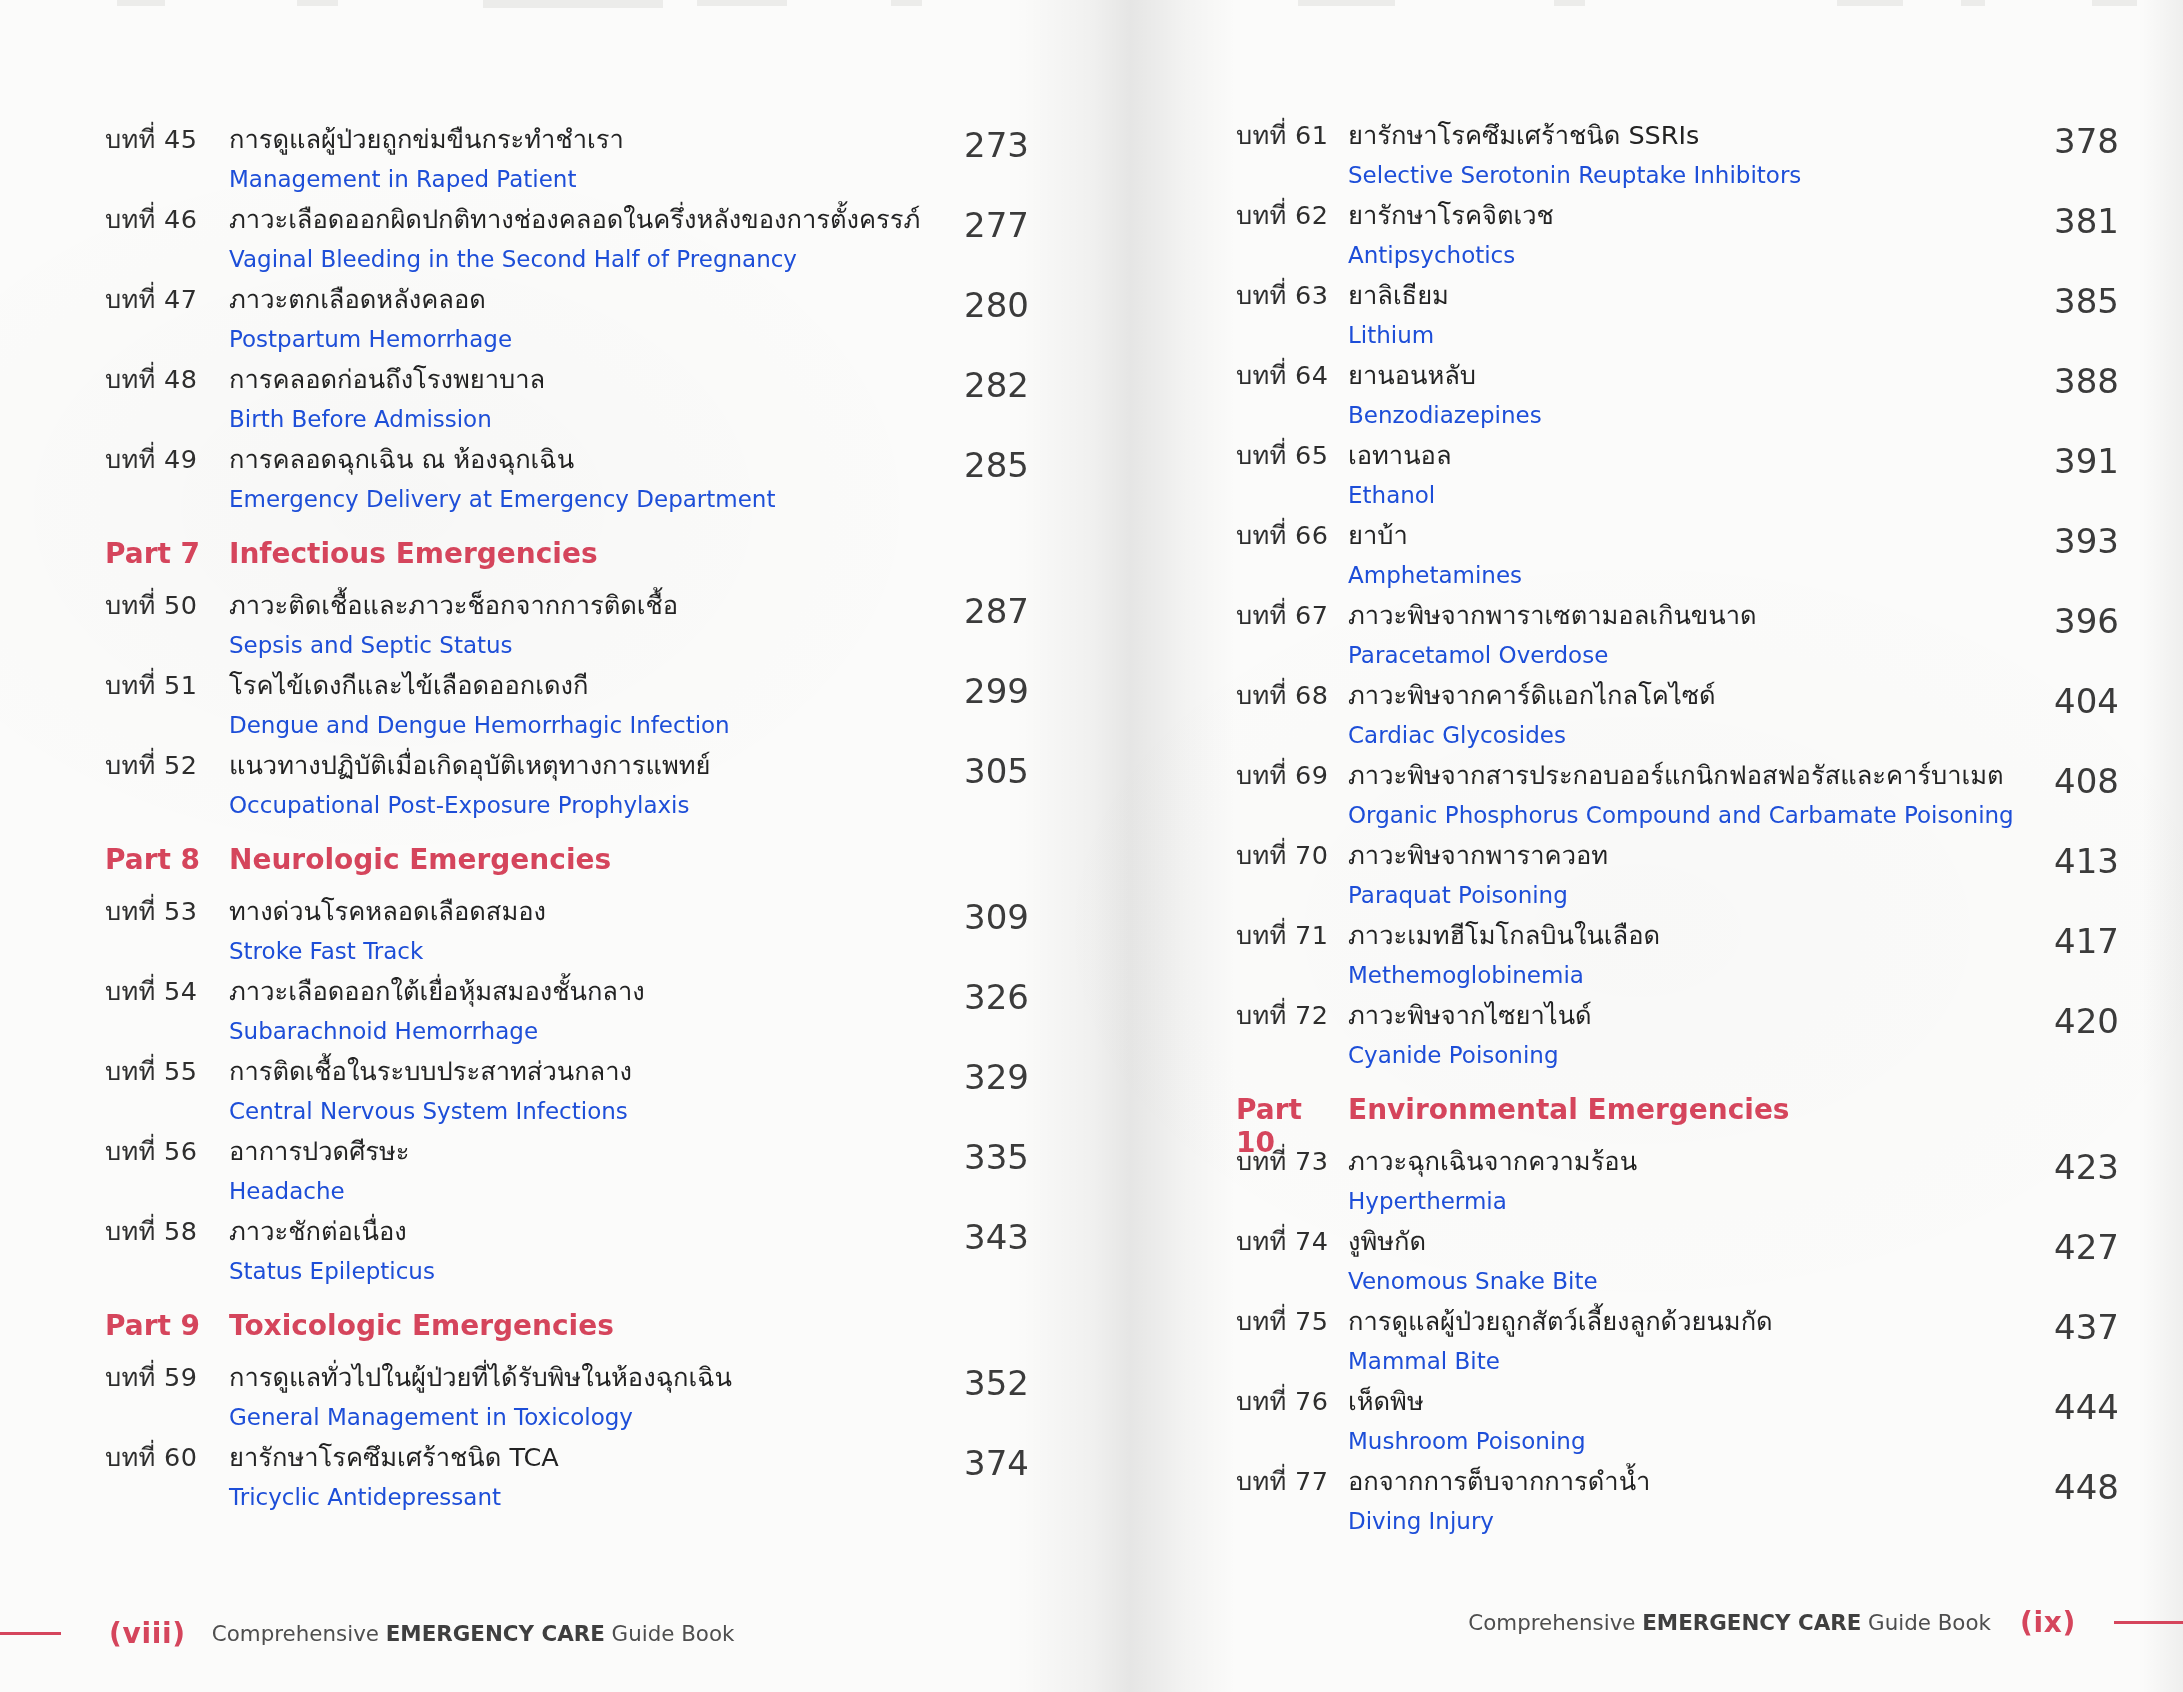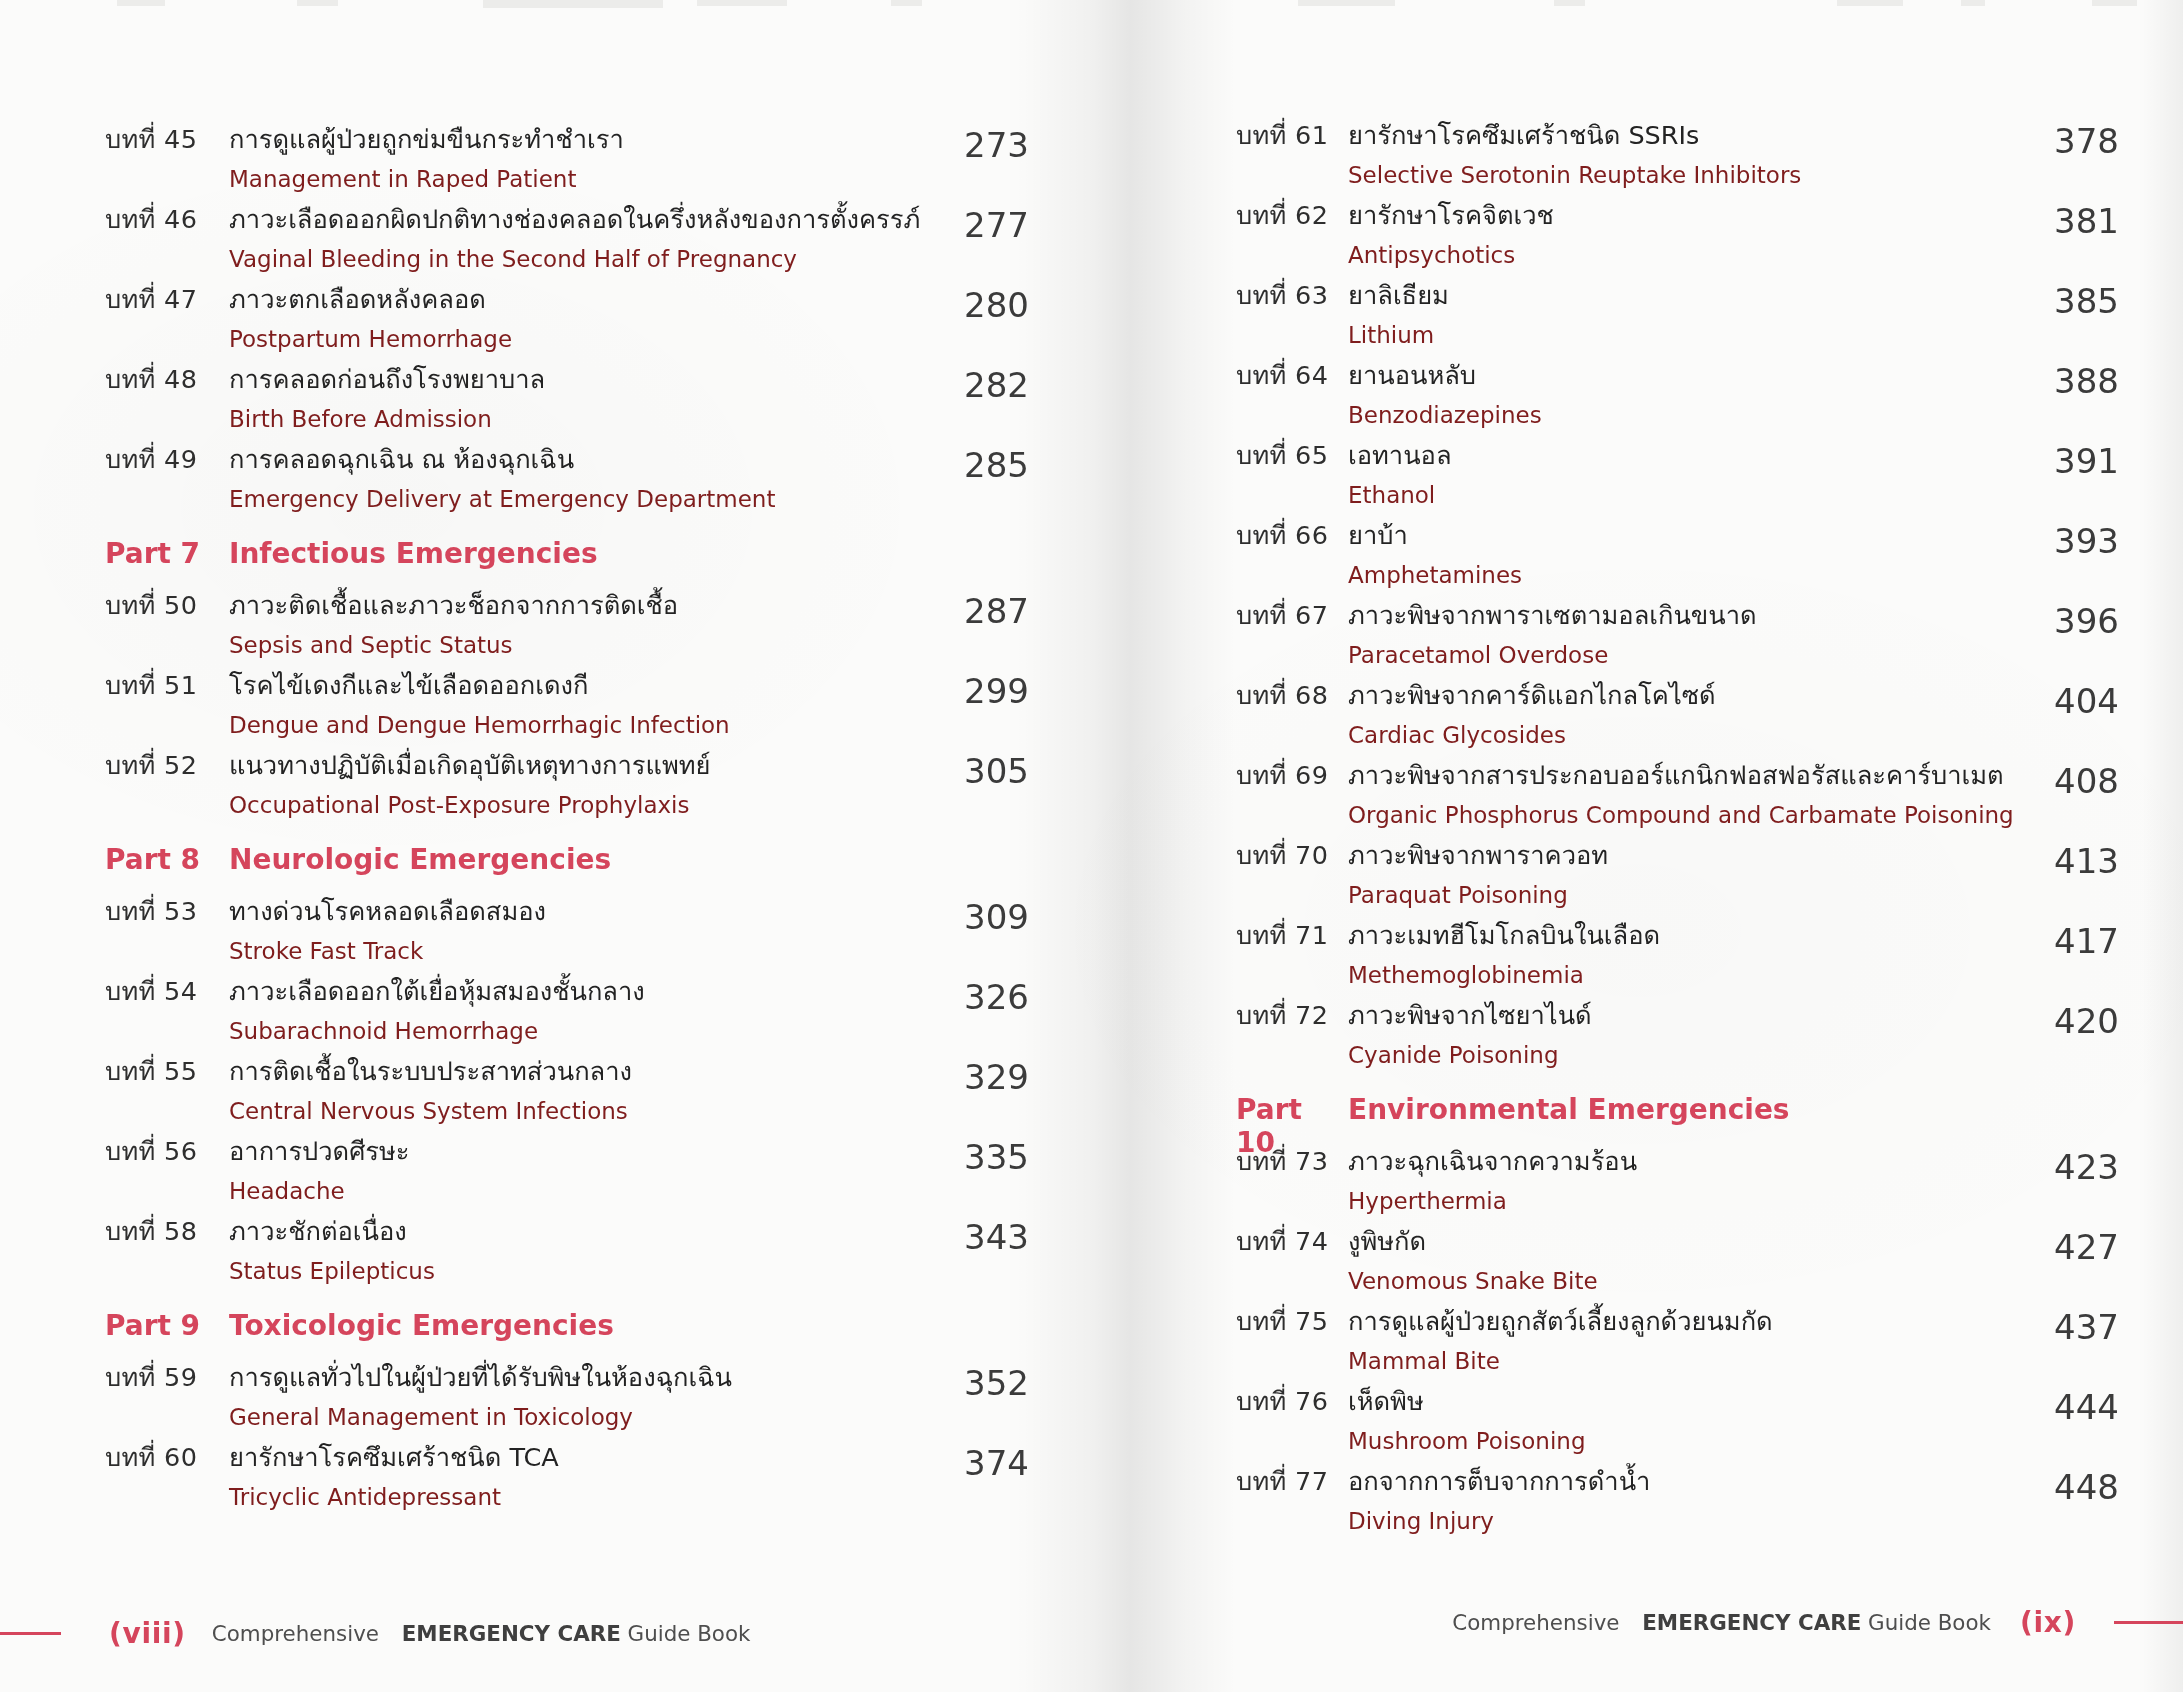"Management in Raped Patient" .eng-line { color: #7f1d1d -> #1d4ed8 }
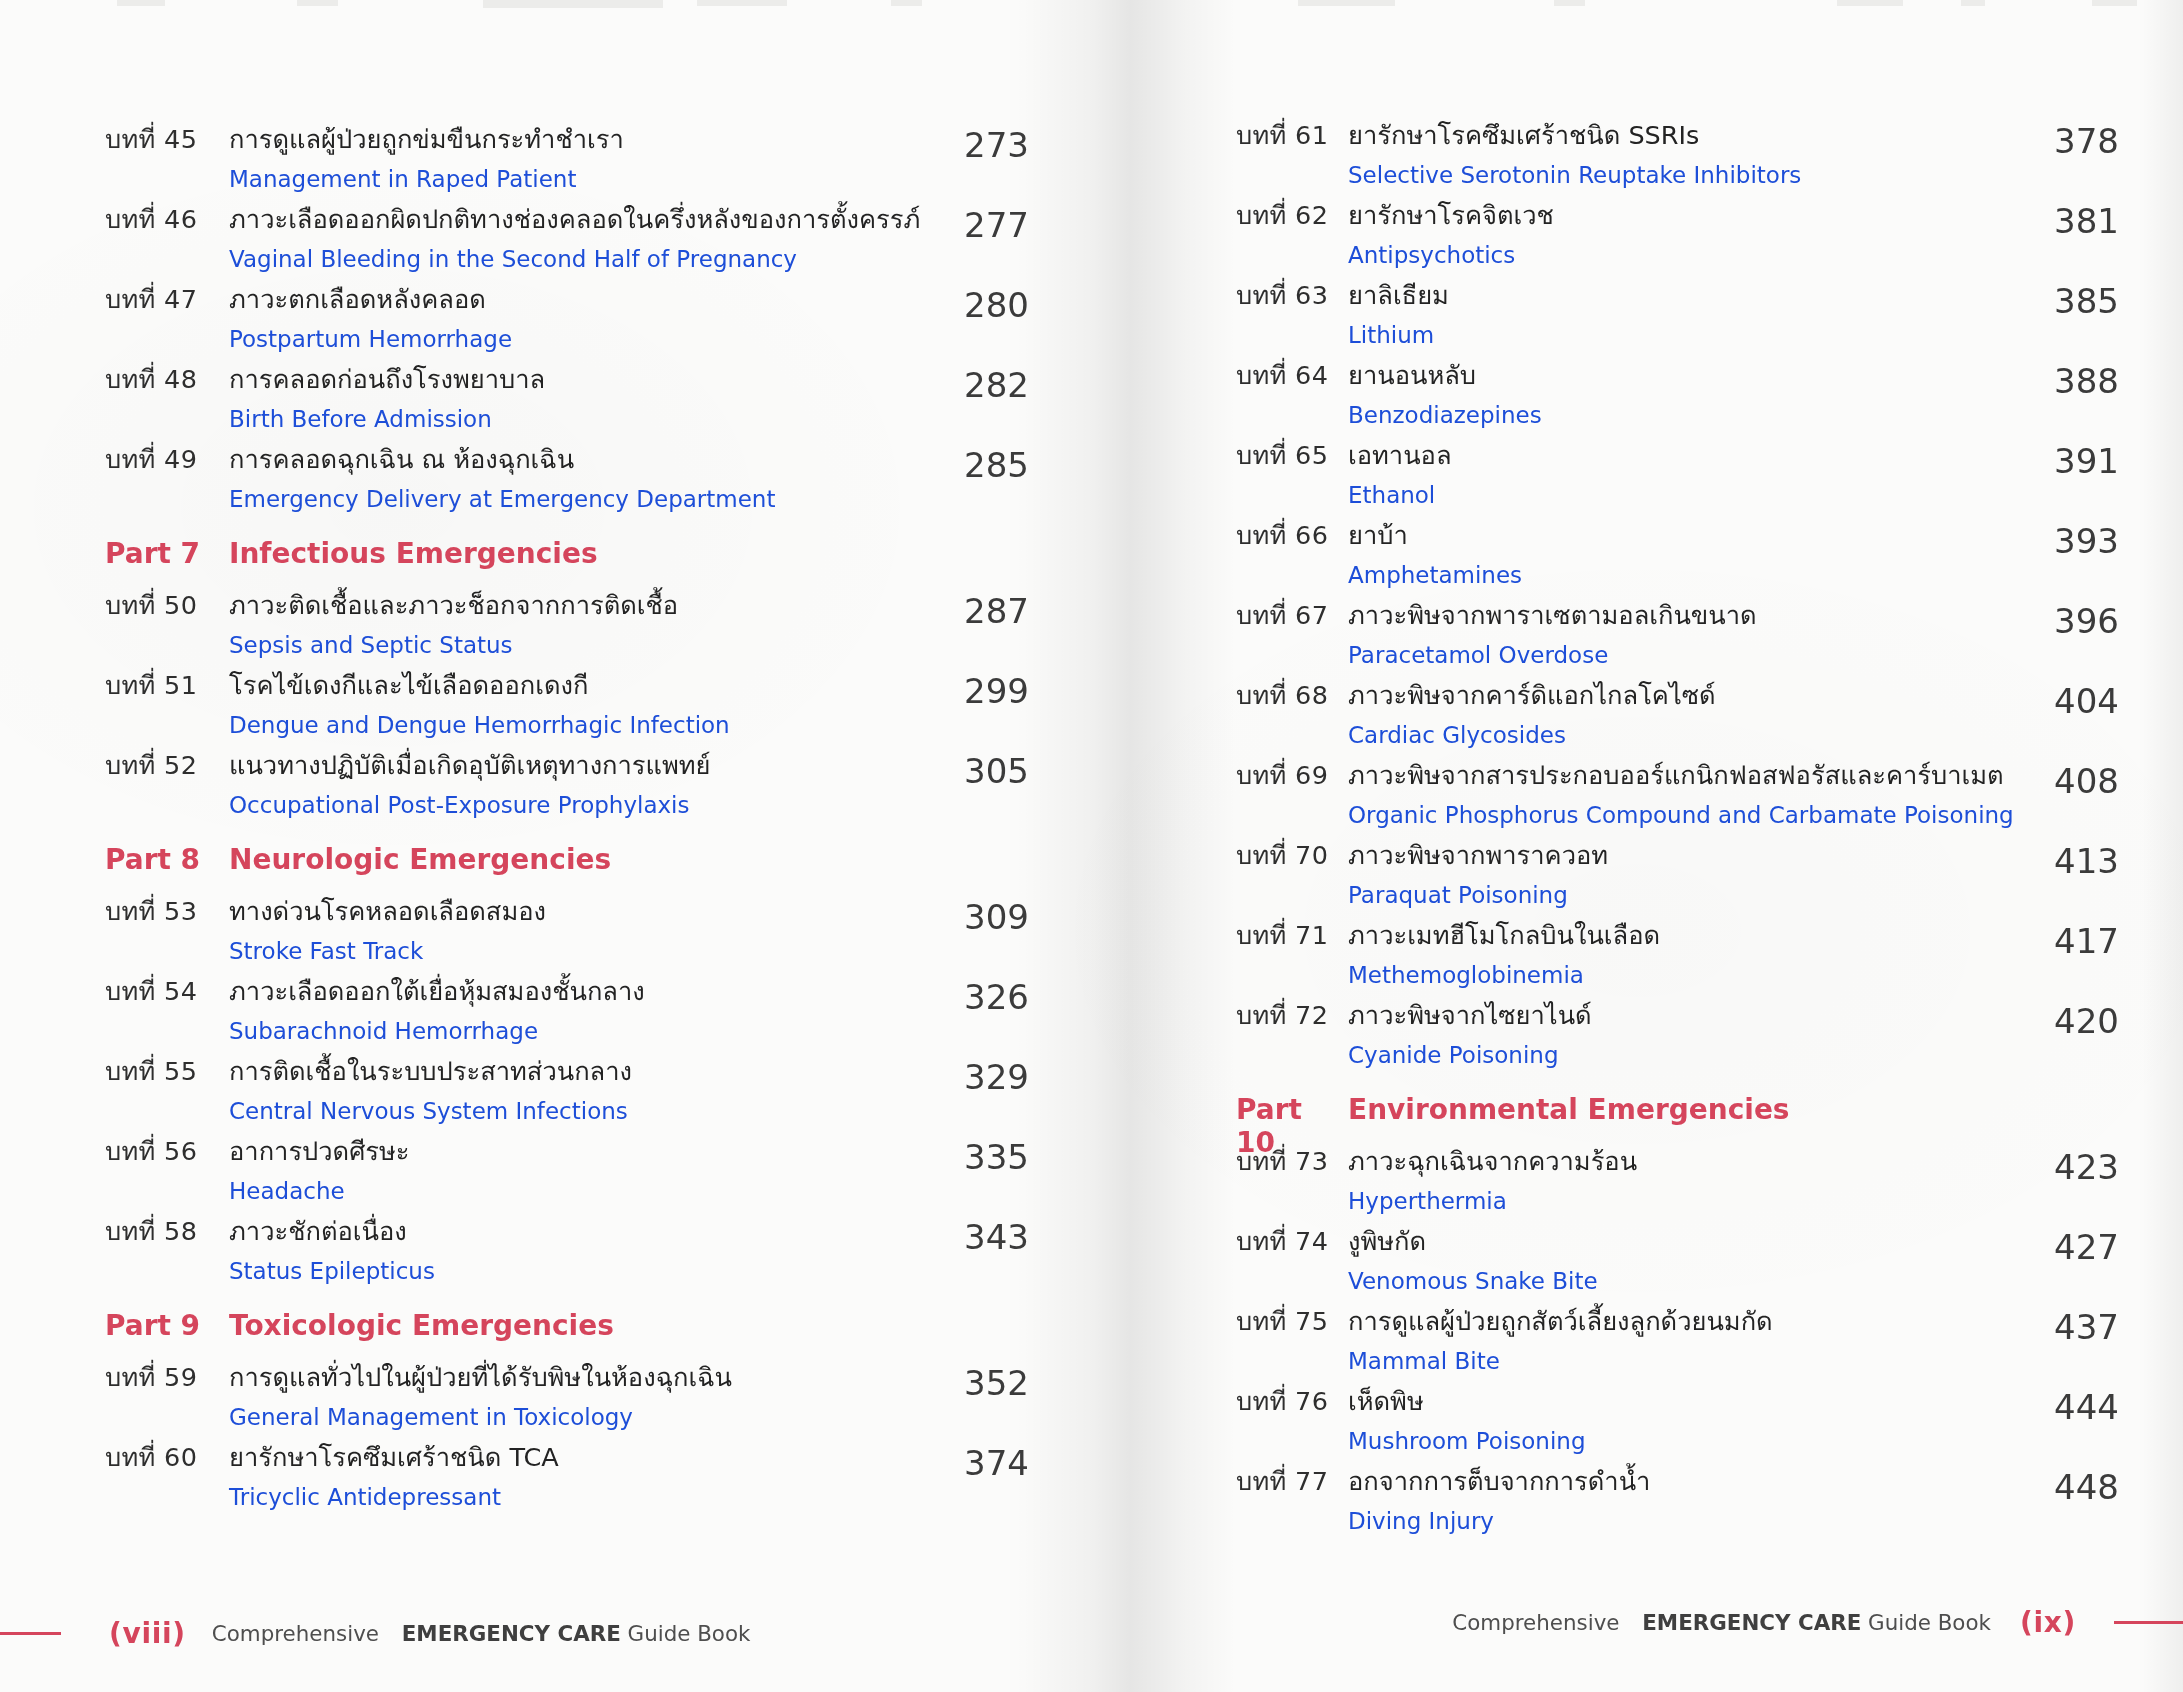"EMERGENCY CARE" .footer-title b { margin-left: 16px -> none }
